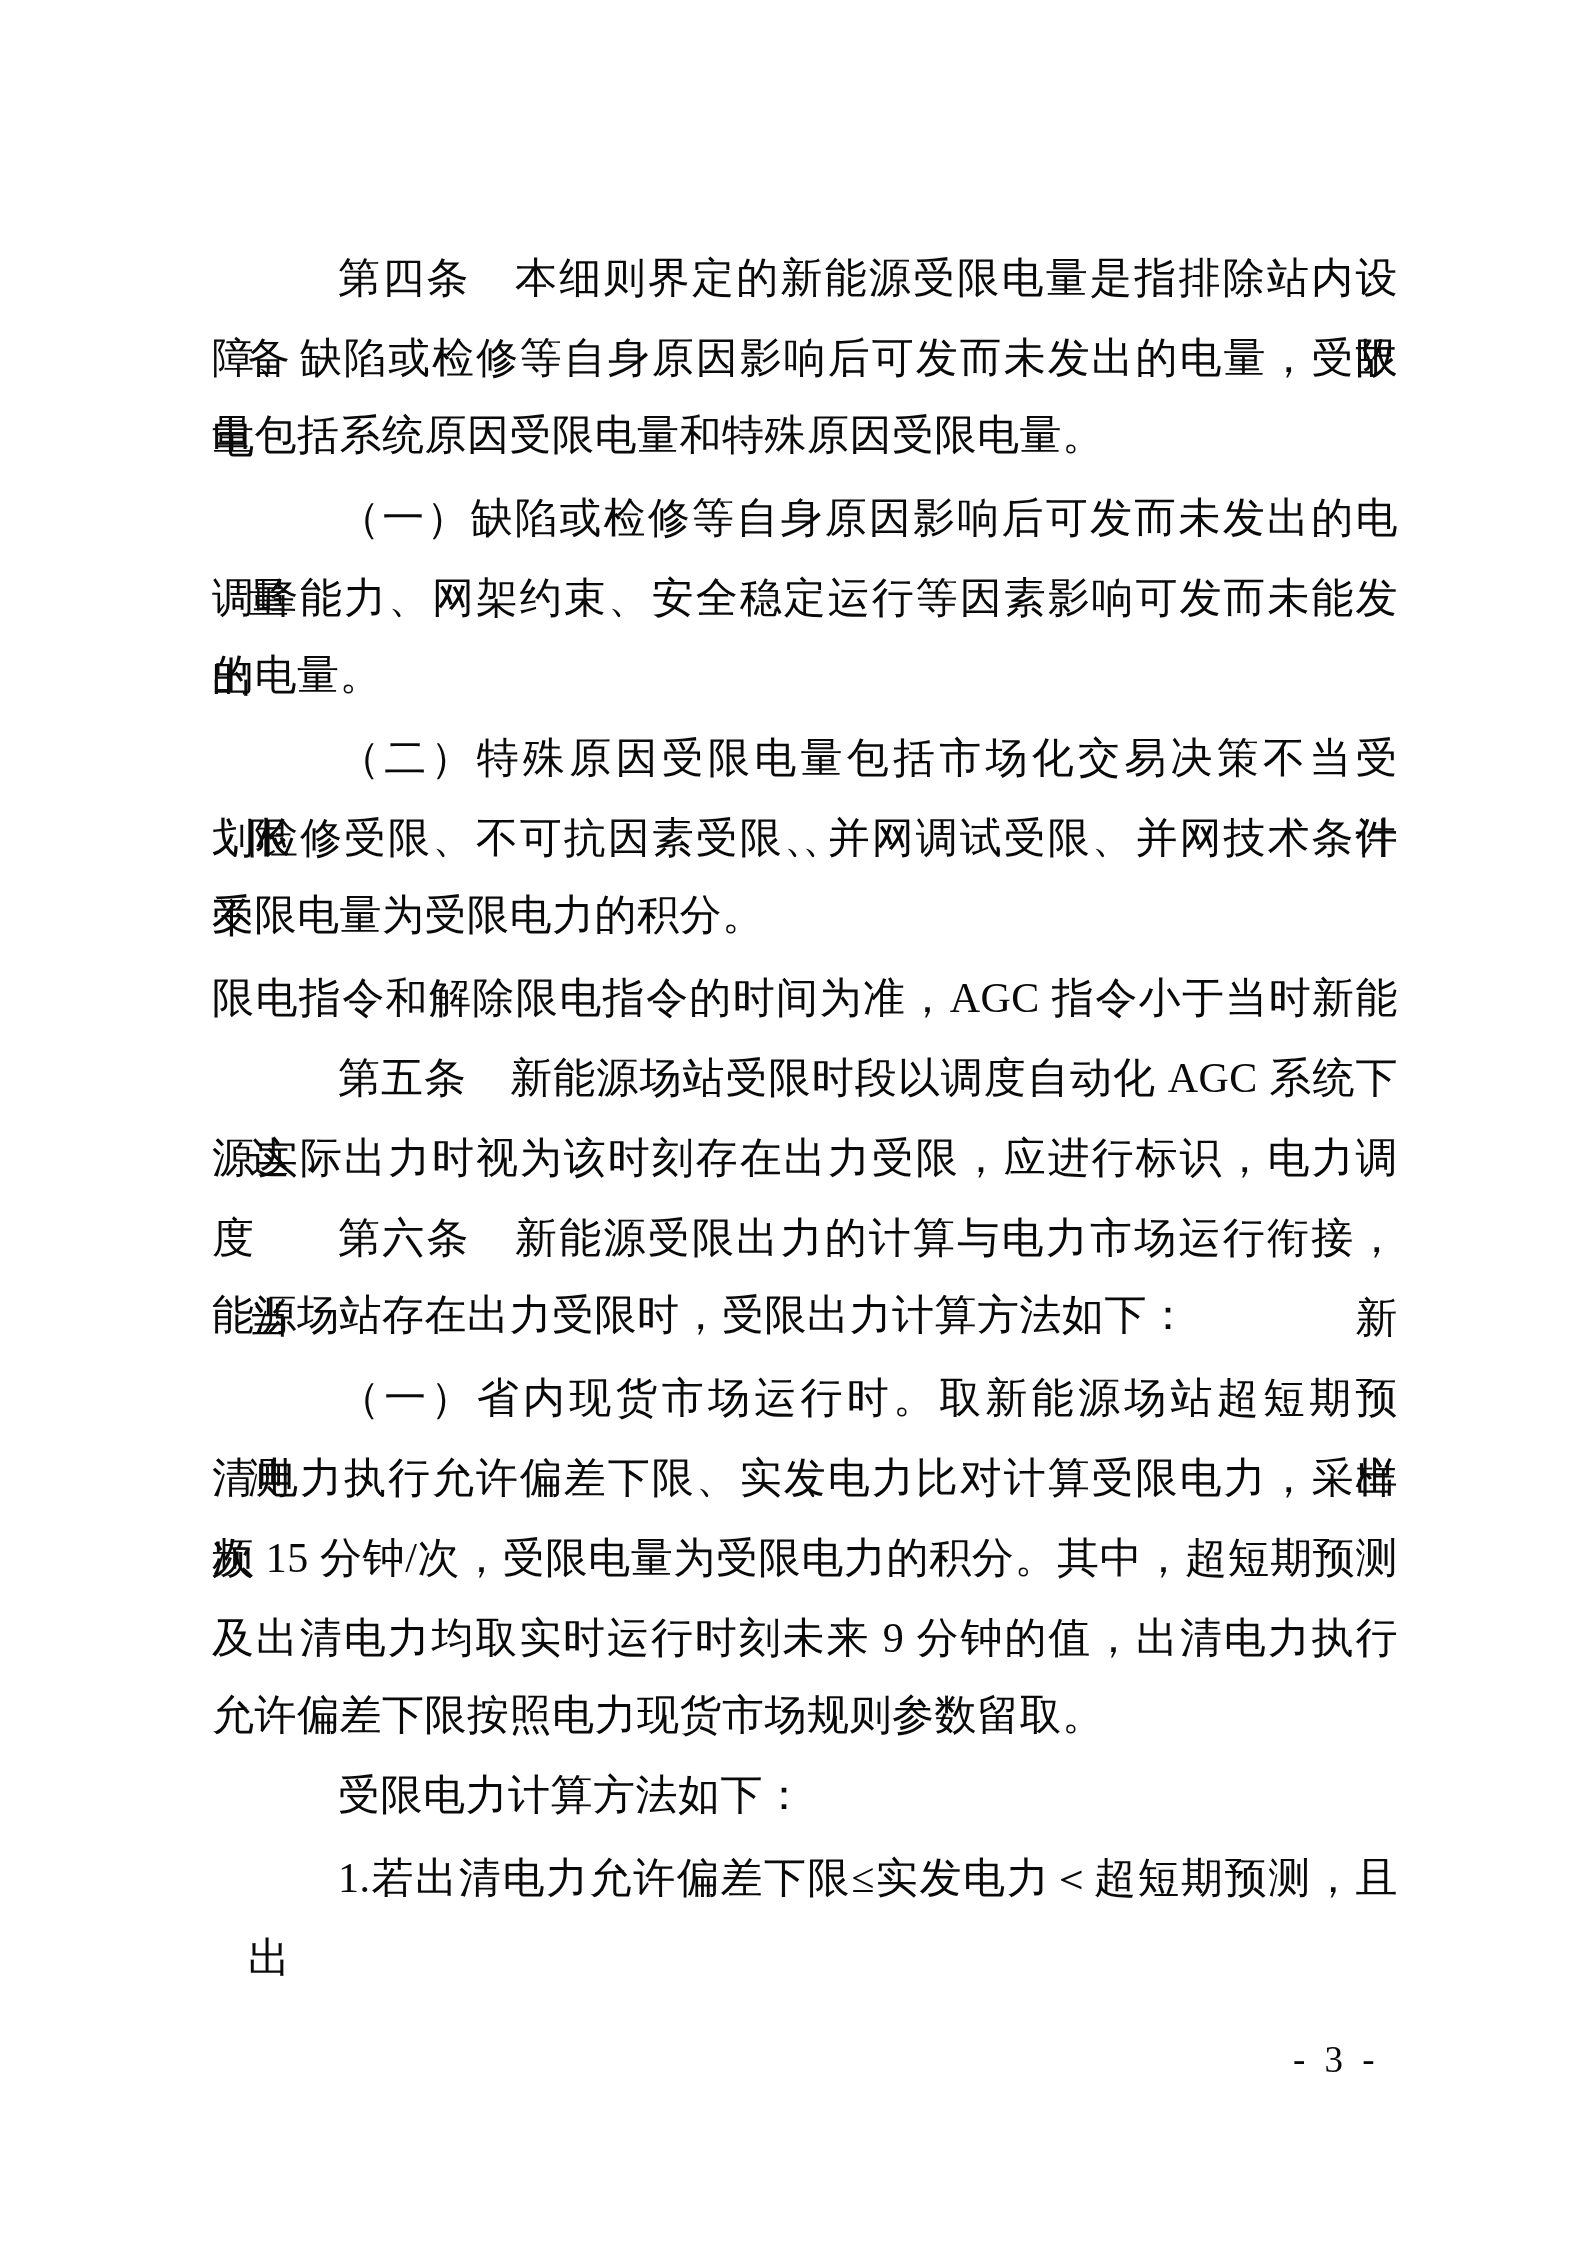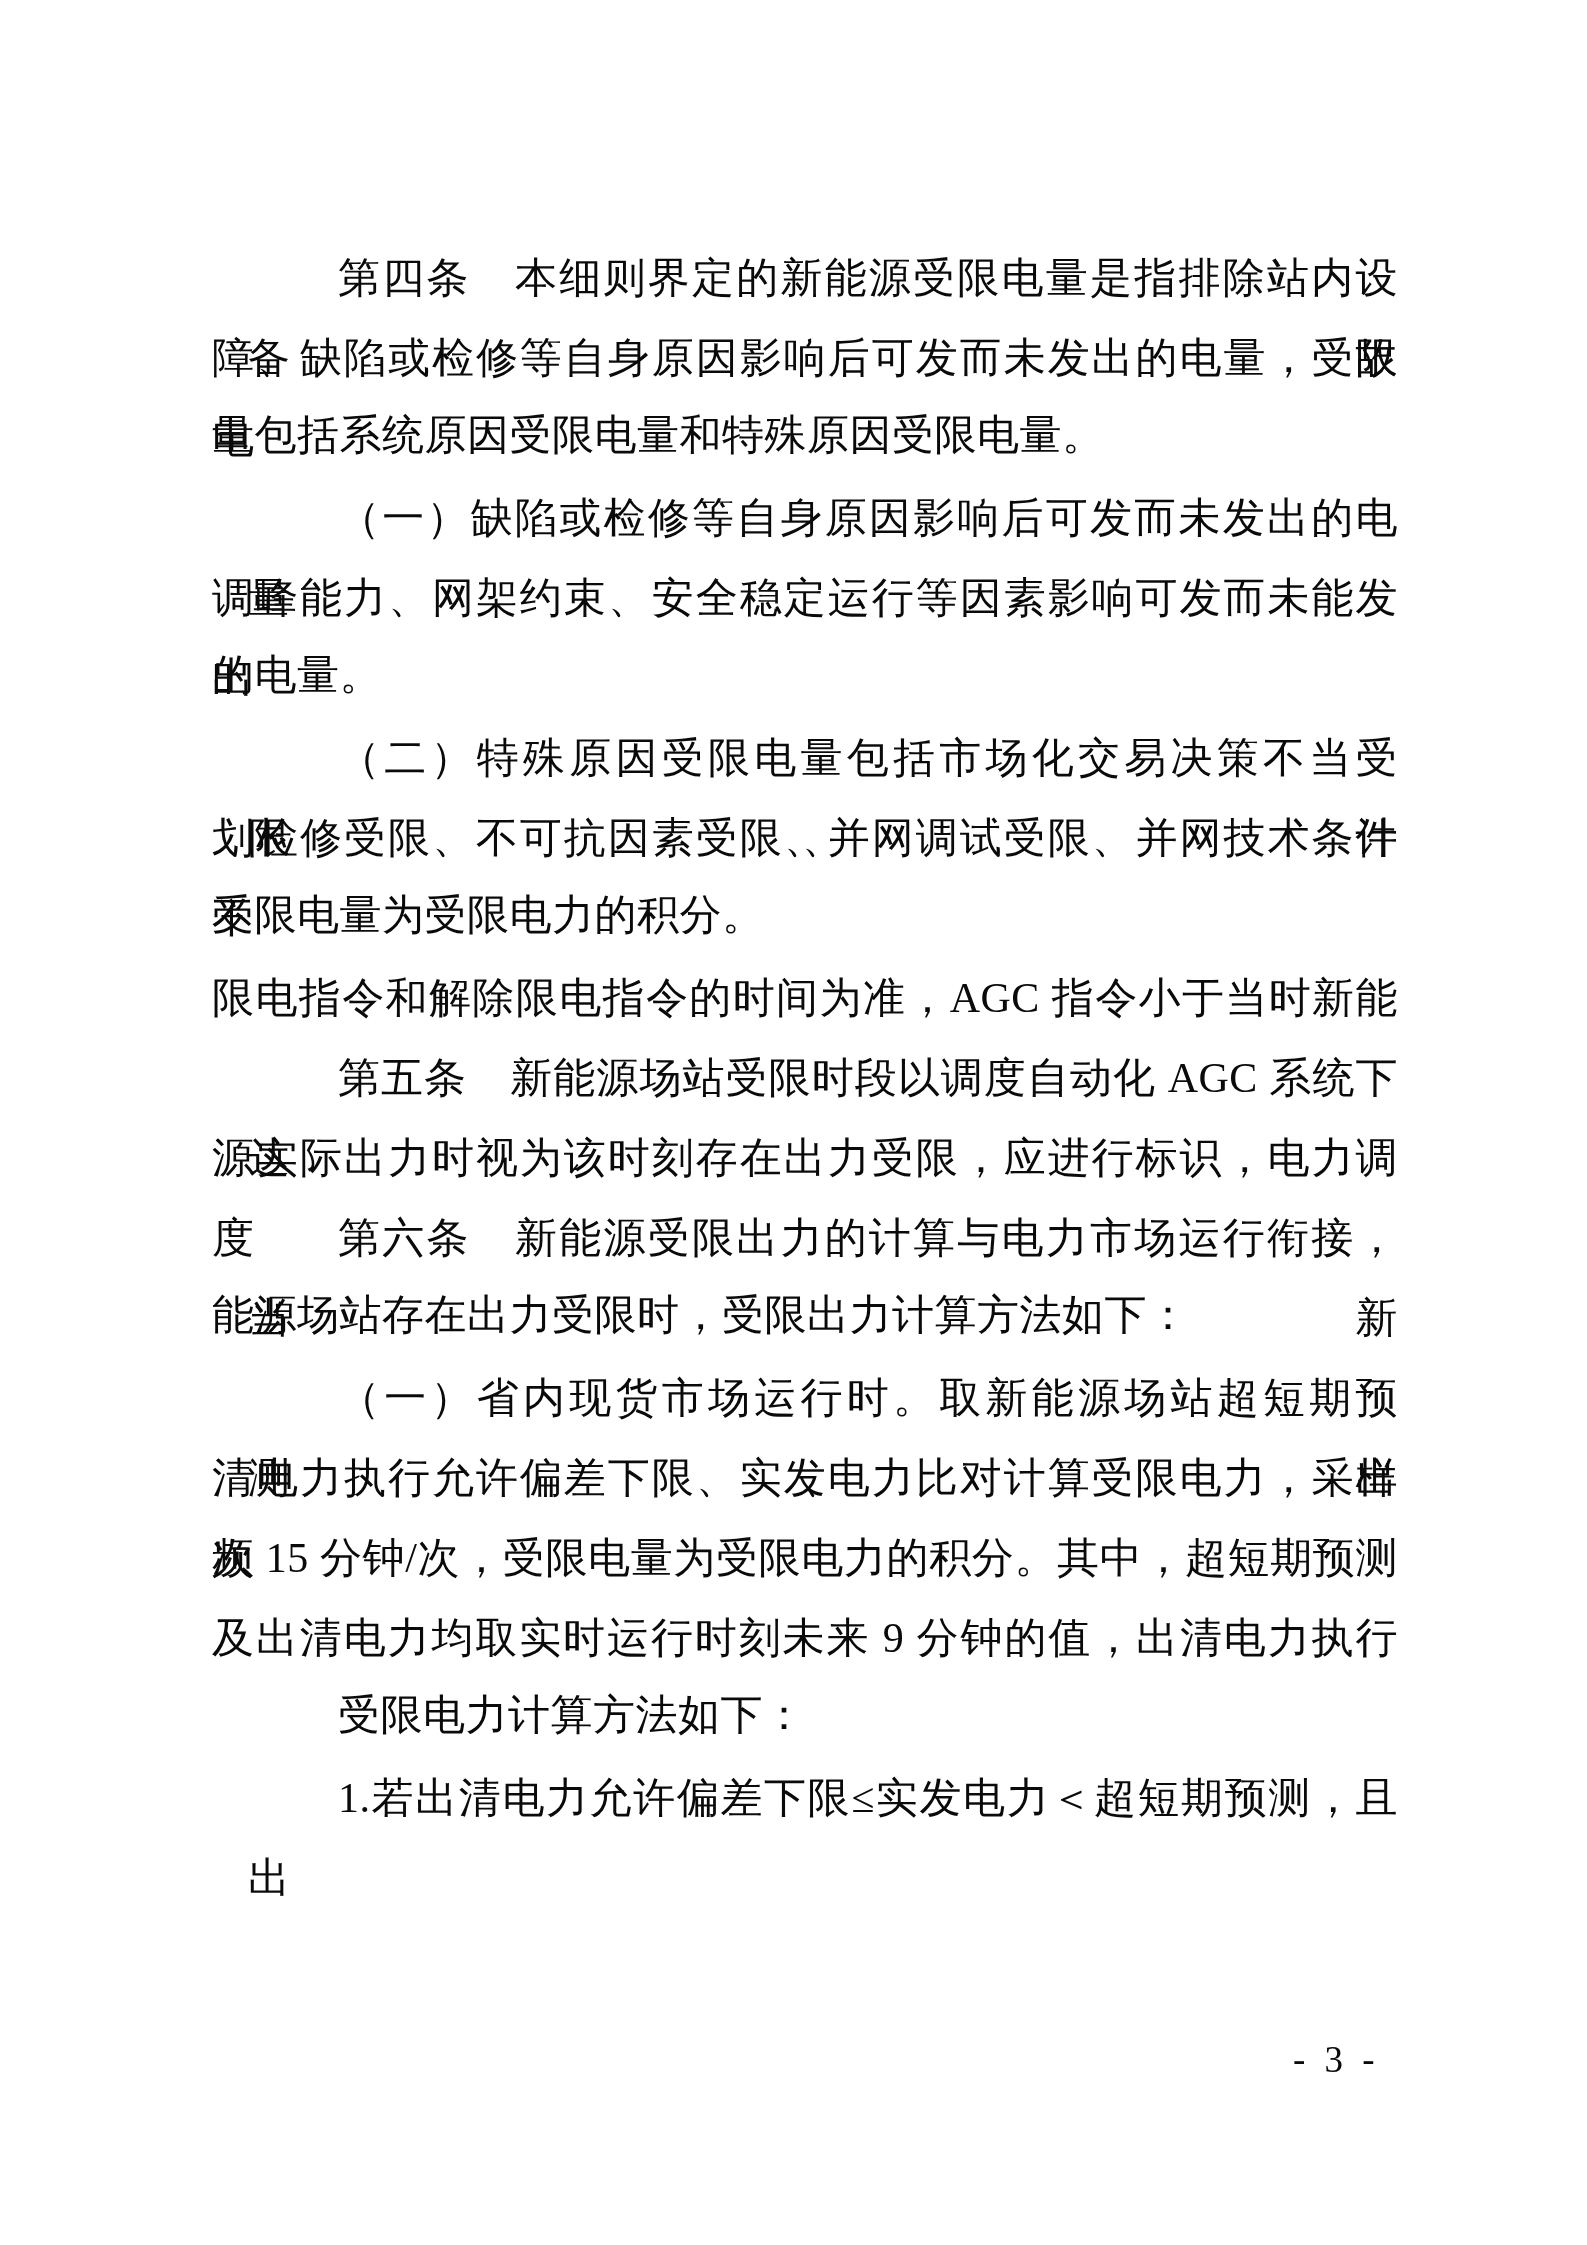"允许偏差下限按照电力现货市场规则参数留取。" div.line { html: none -> <div>允许偏差下限按照电力现货市场规则参数留取。</div> }
